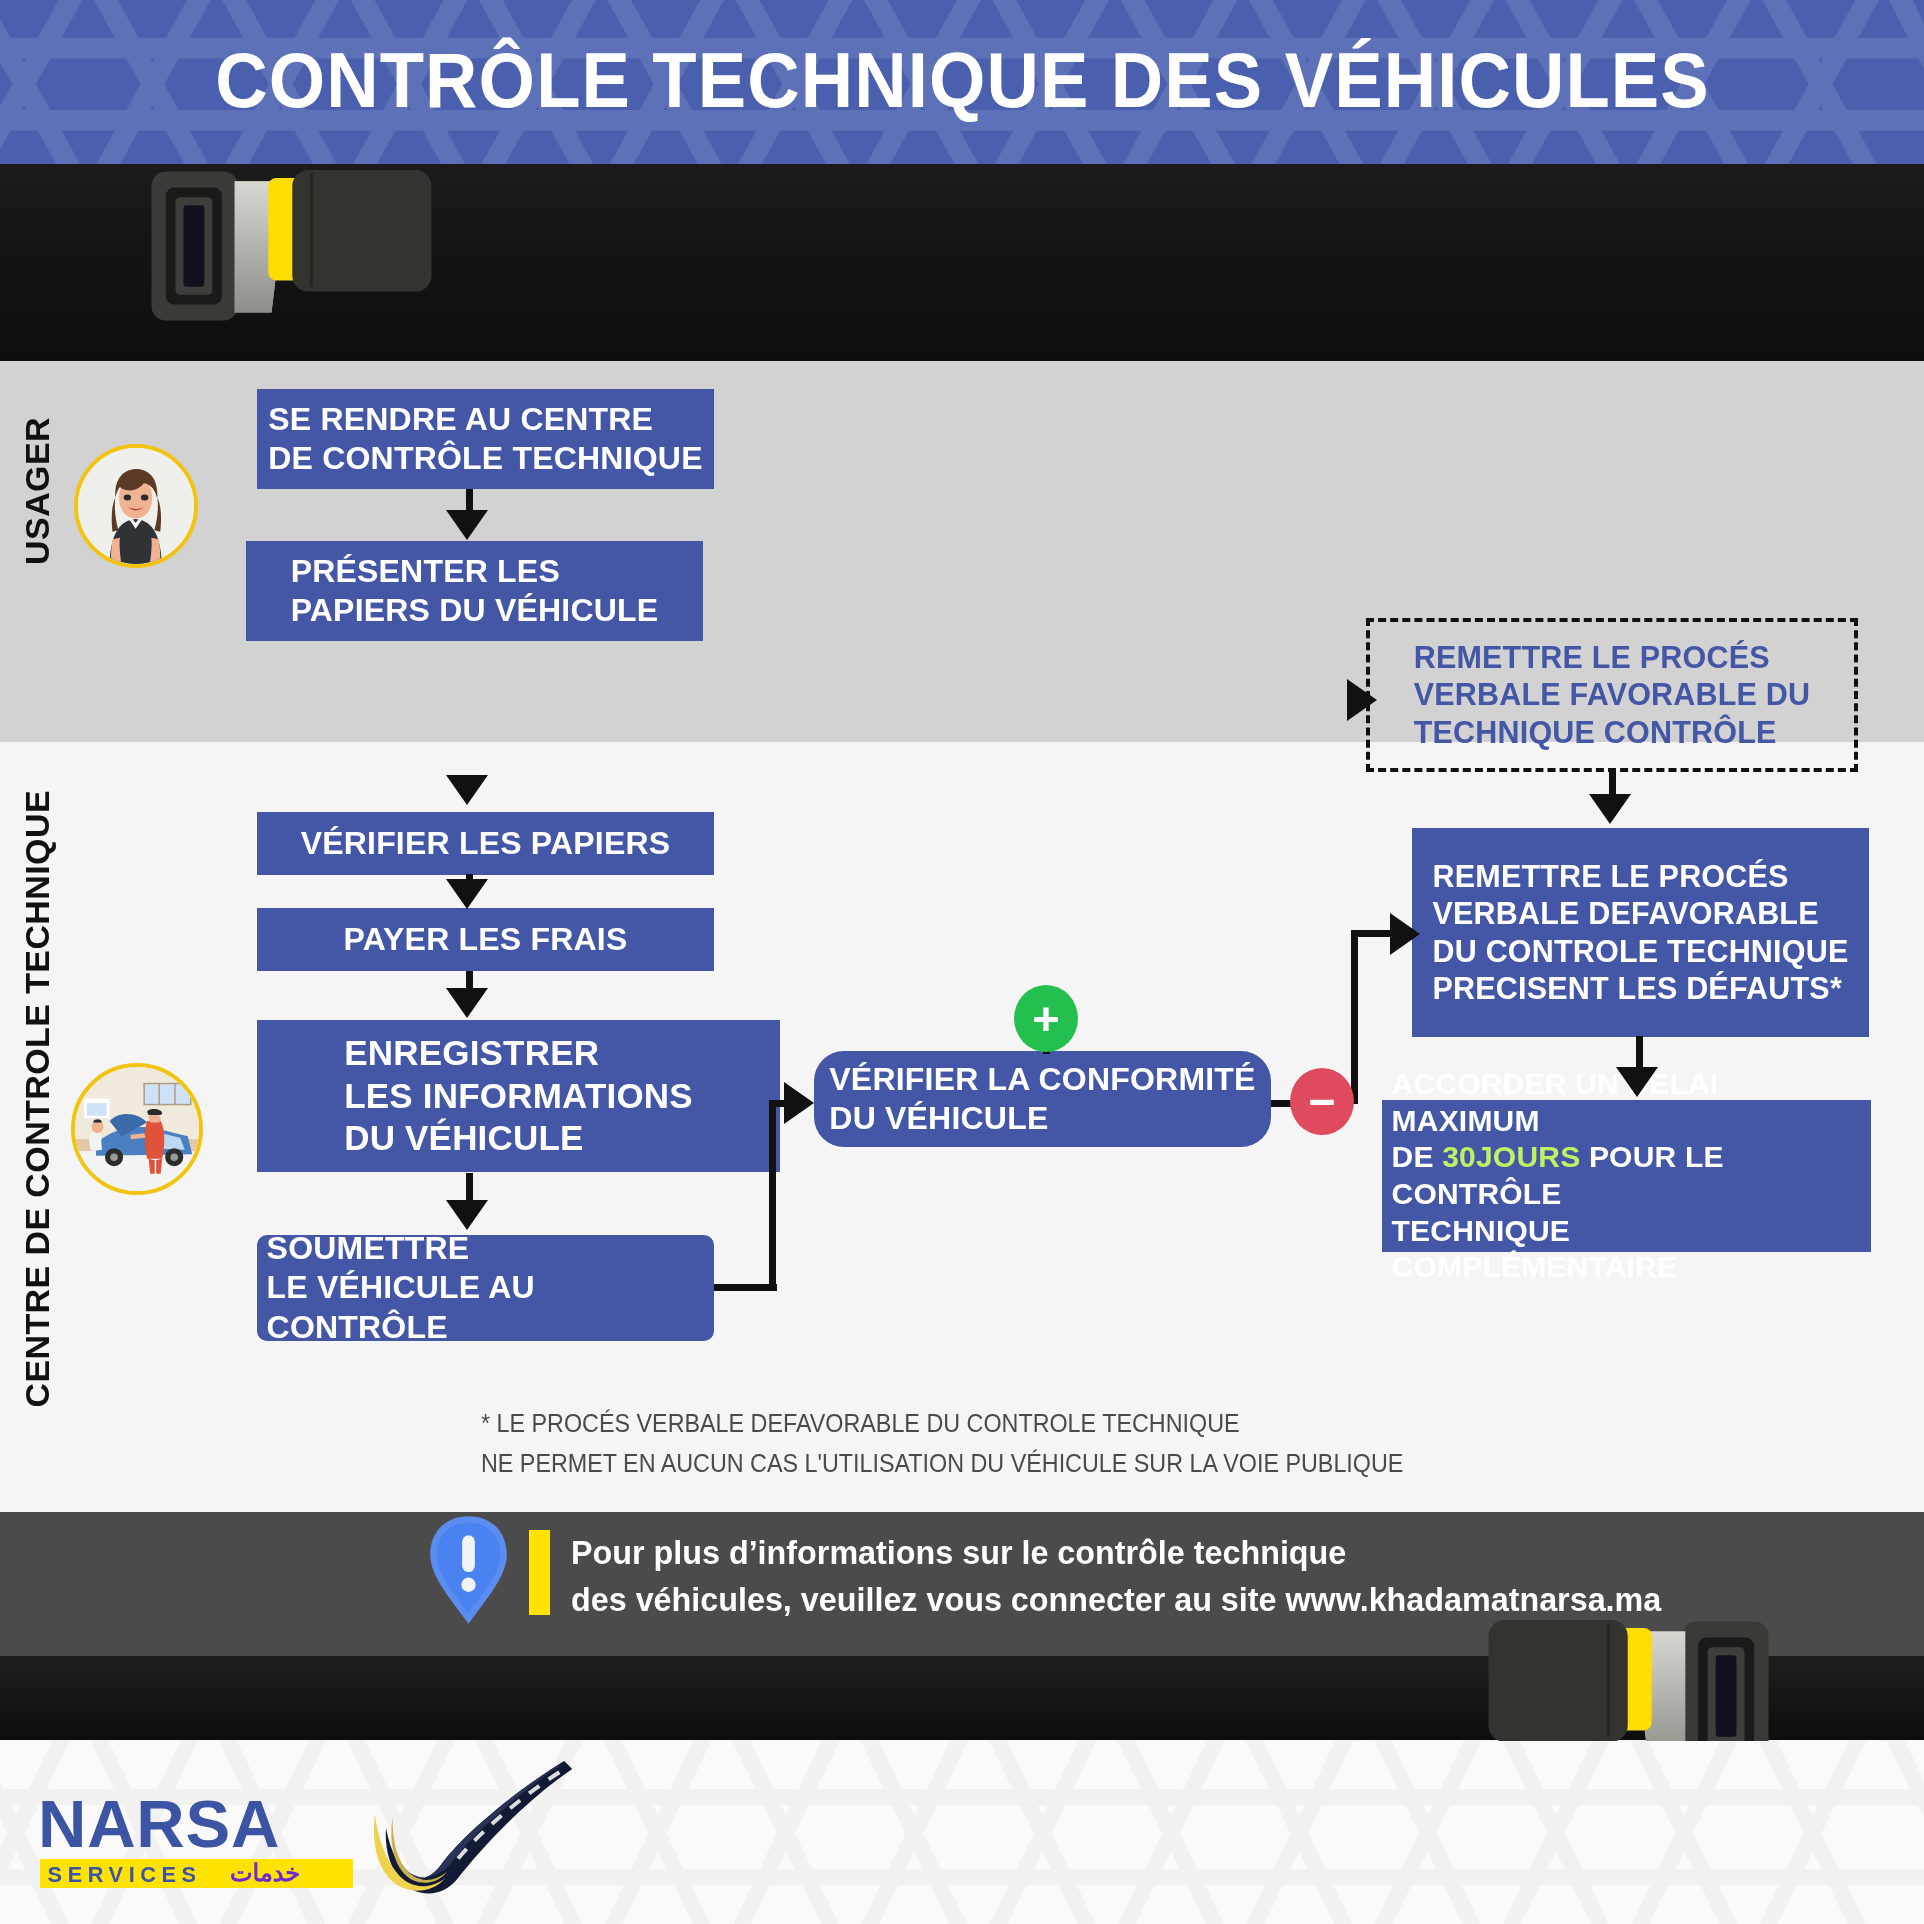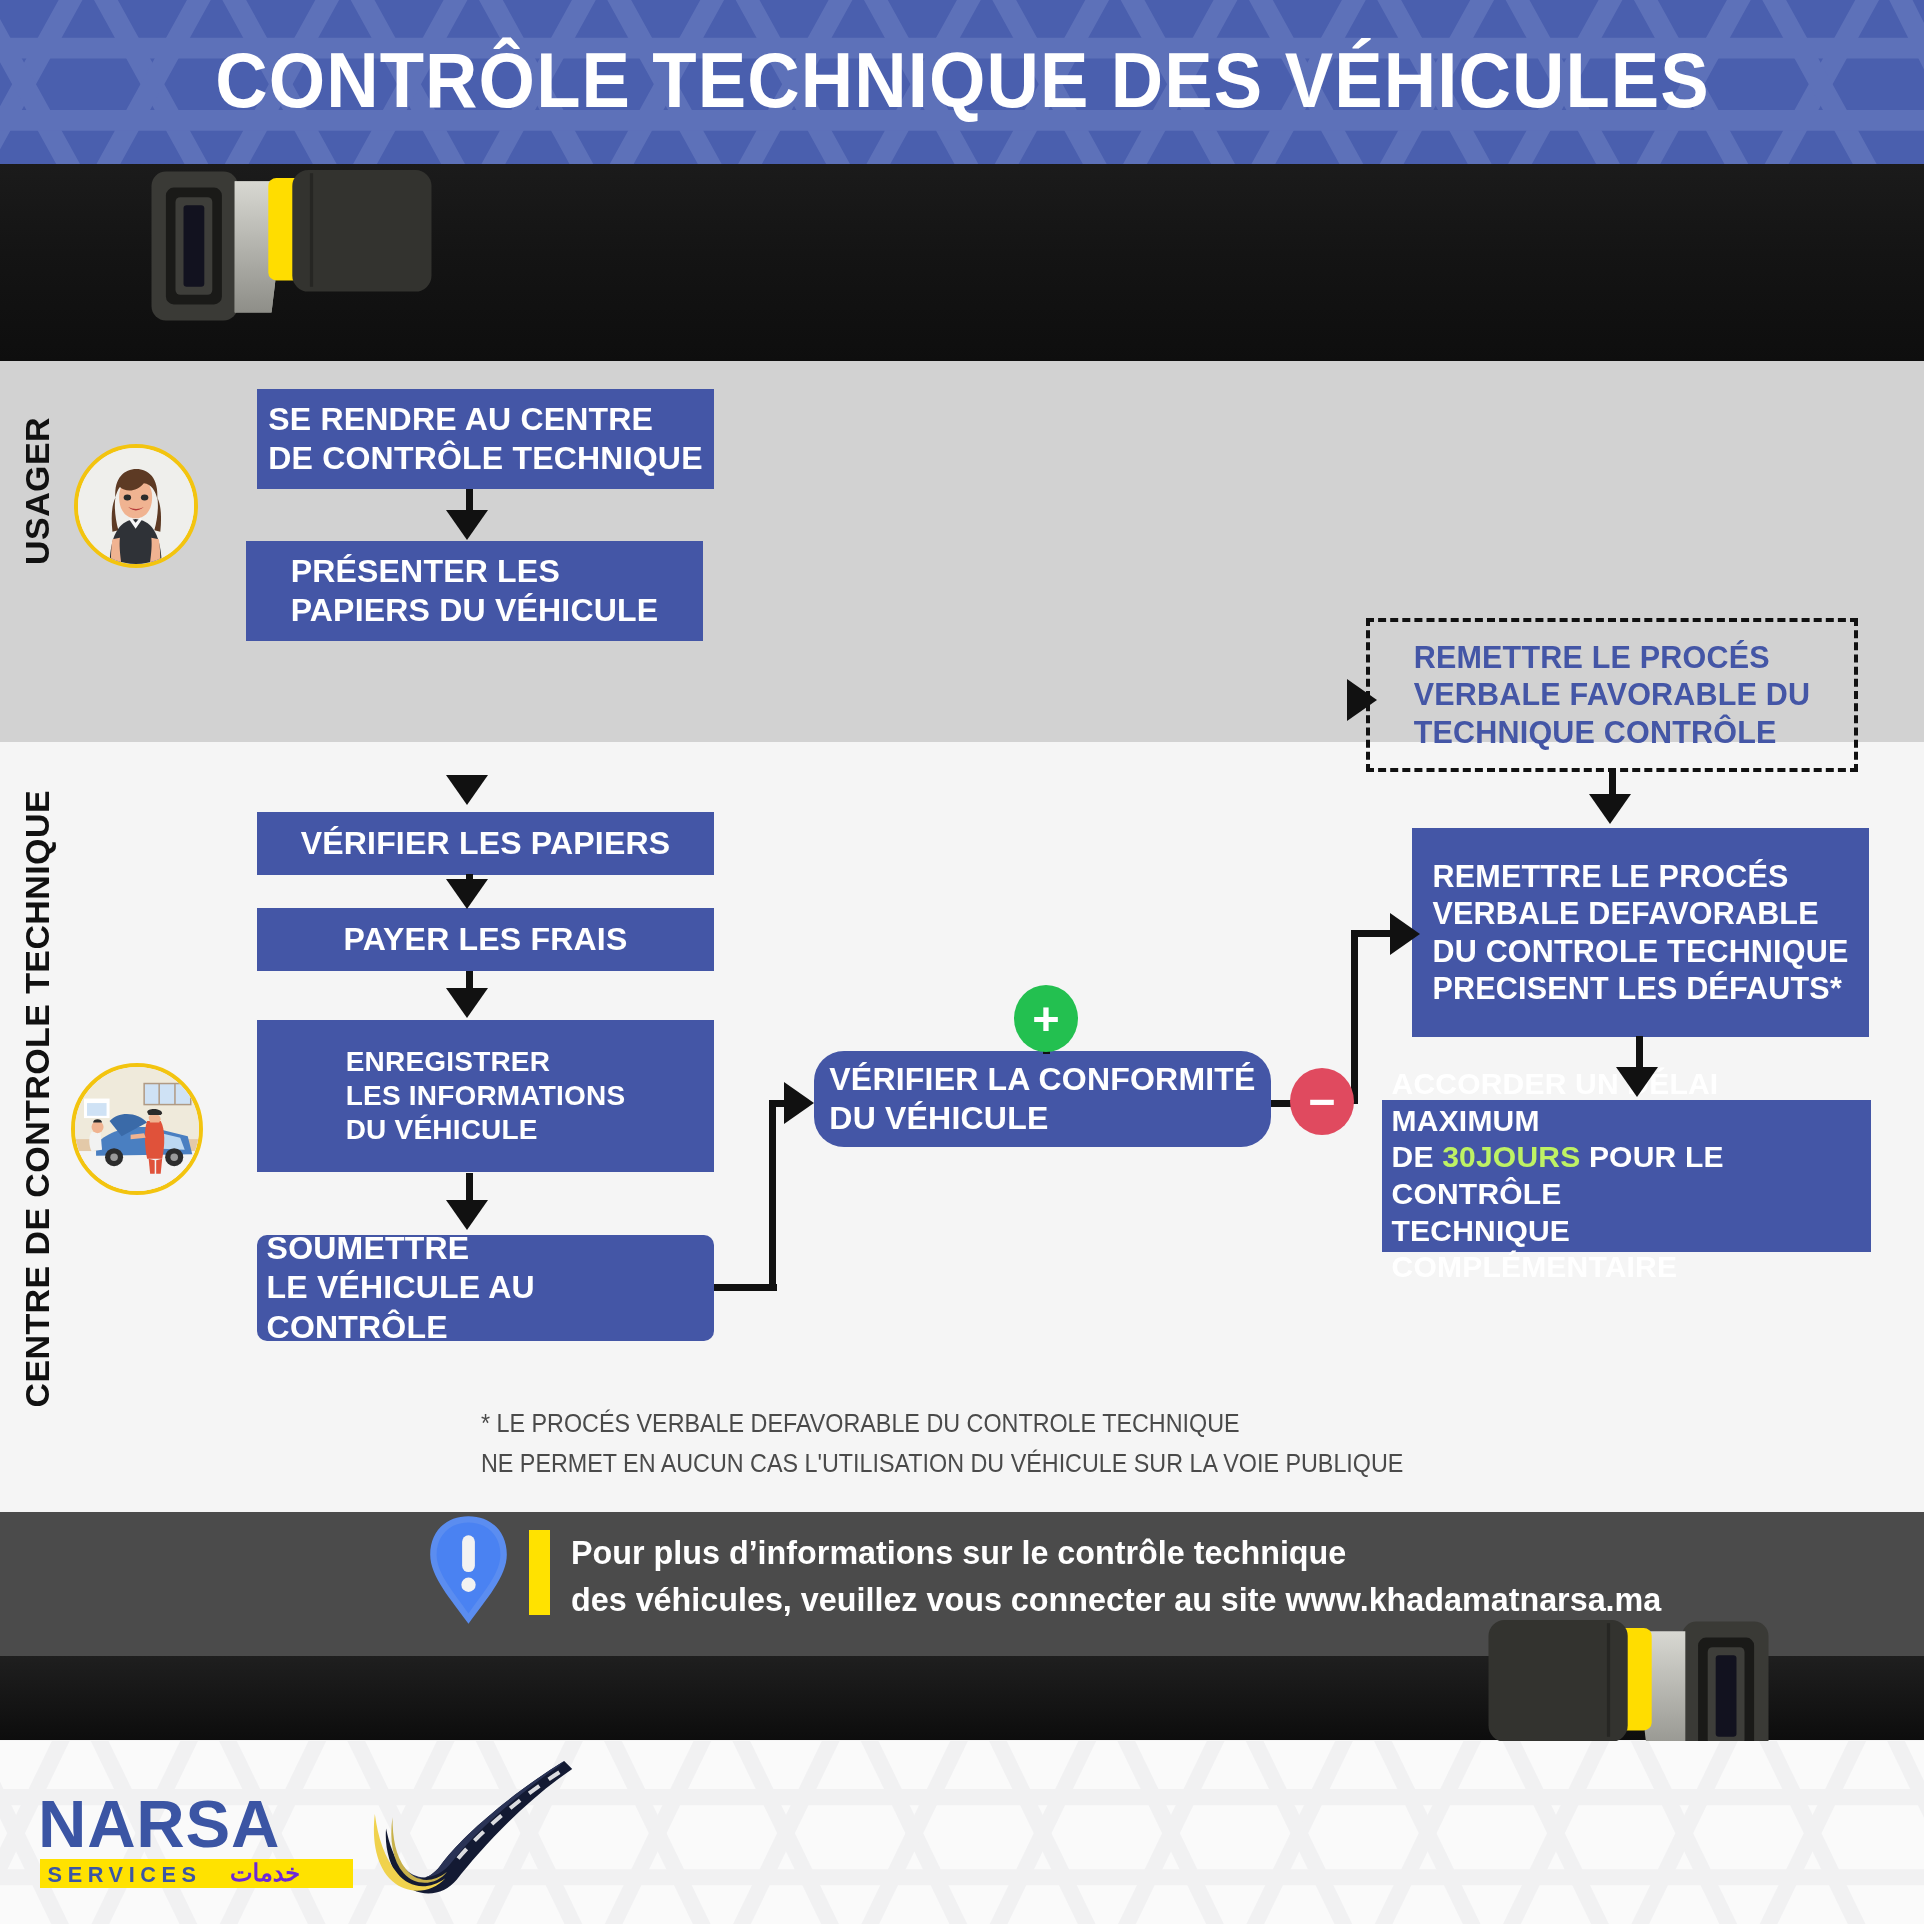"ENREGISTRER" div.fbox { font-size: 28px -> 35px; width: 457px -> 523px }
